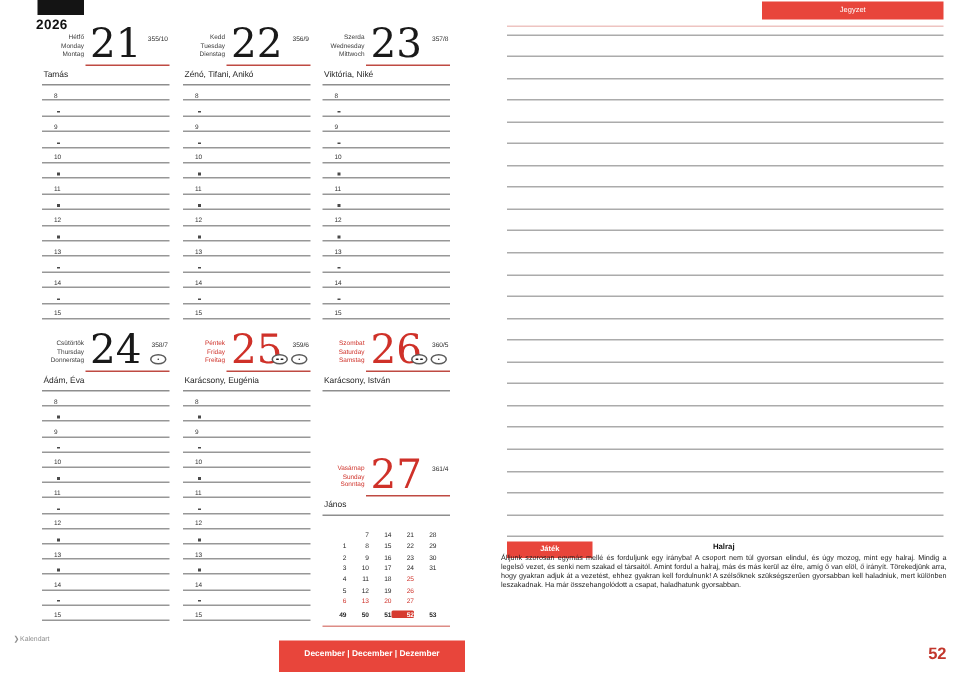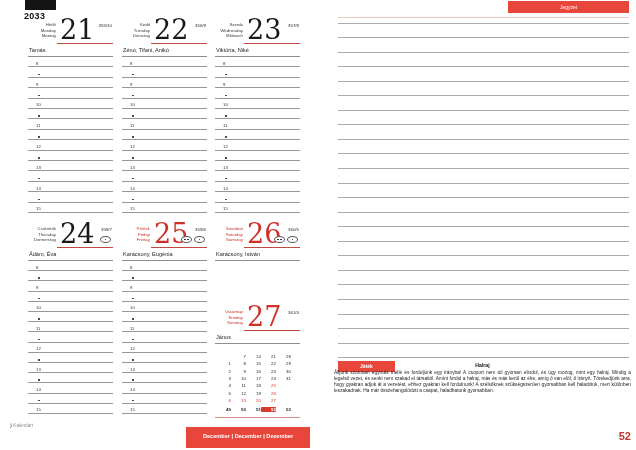"2033" div.year-label { text: 2033 -> 2026 }
